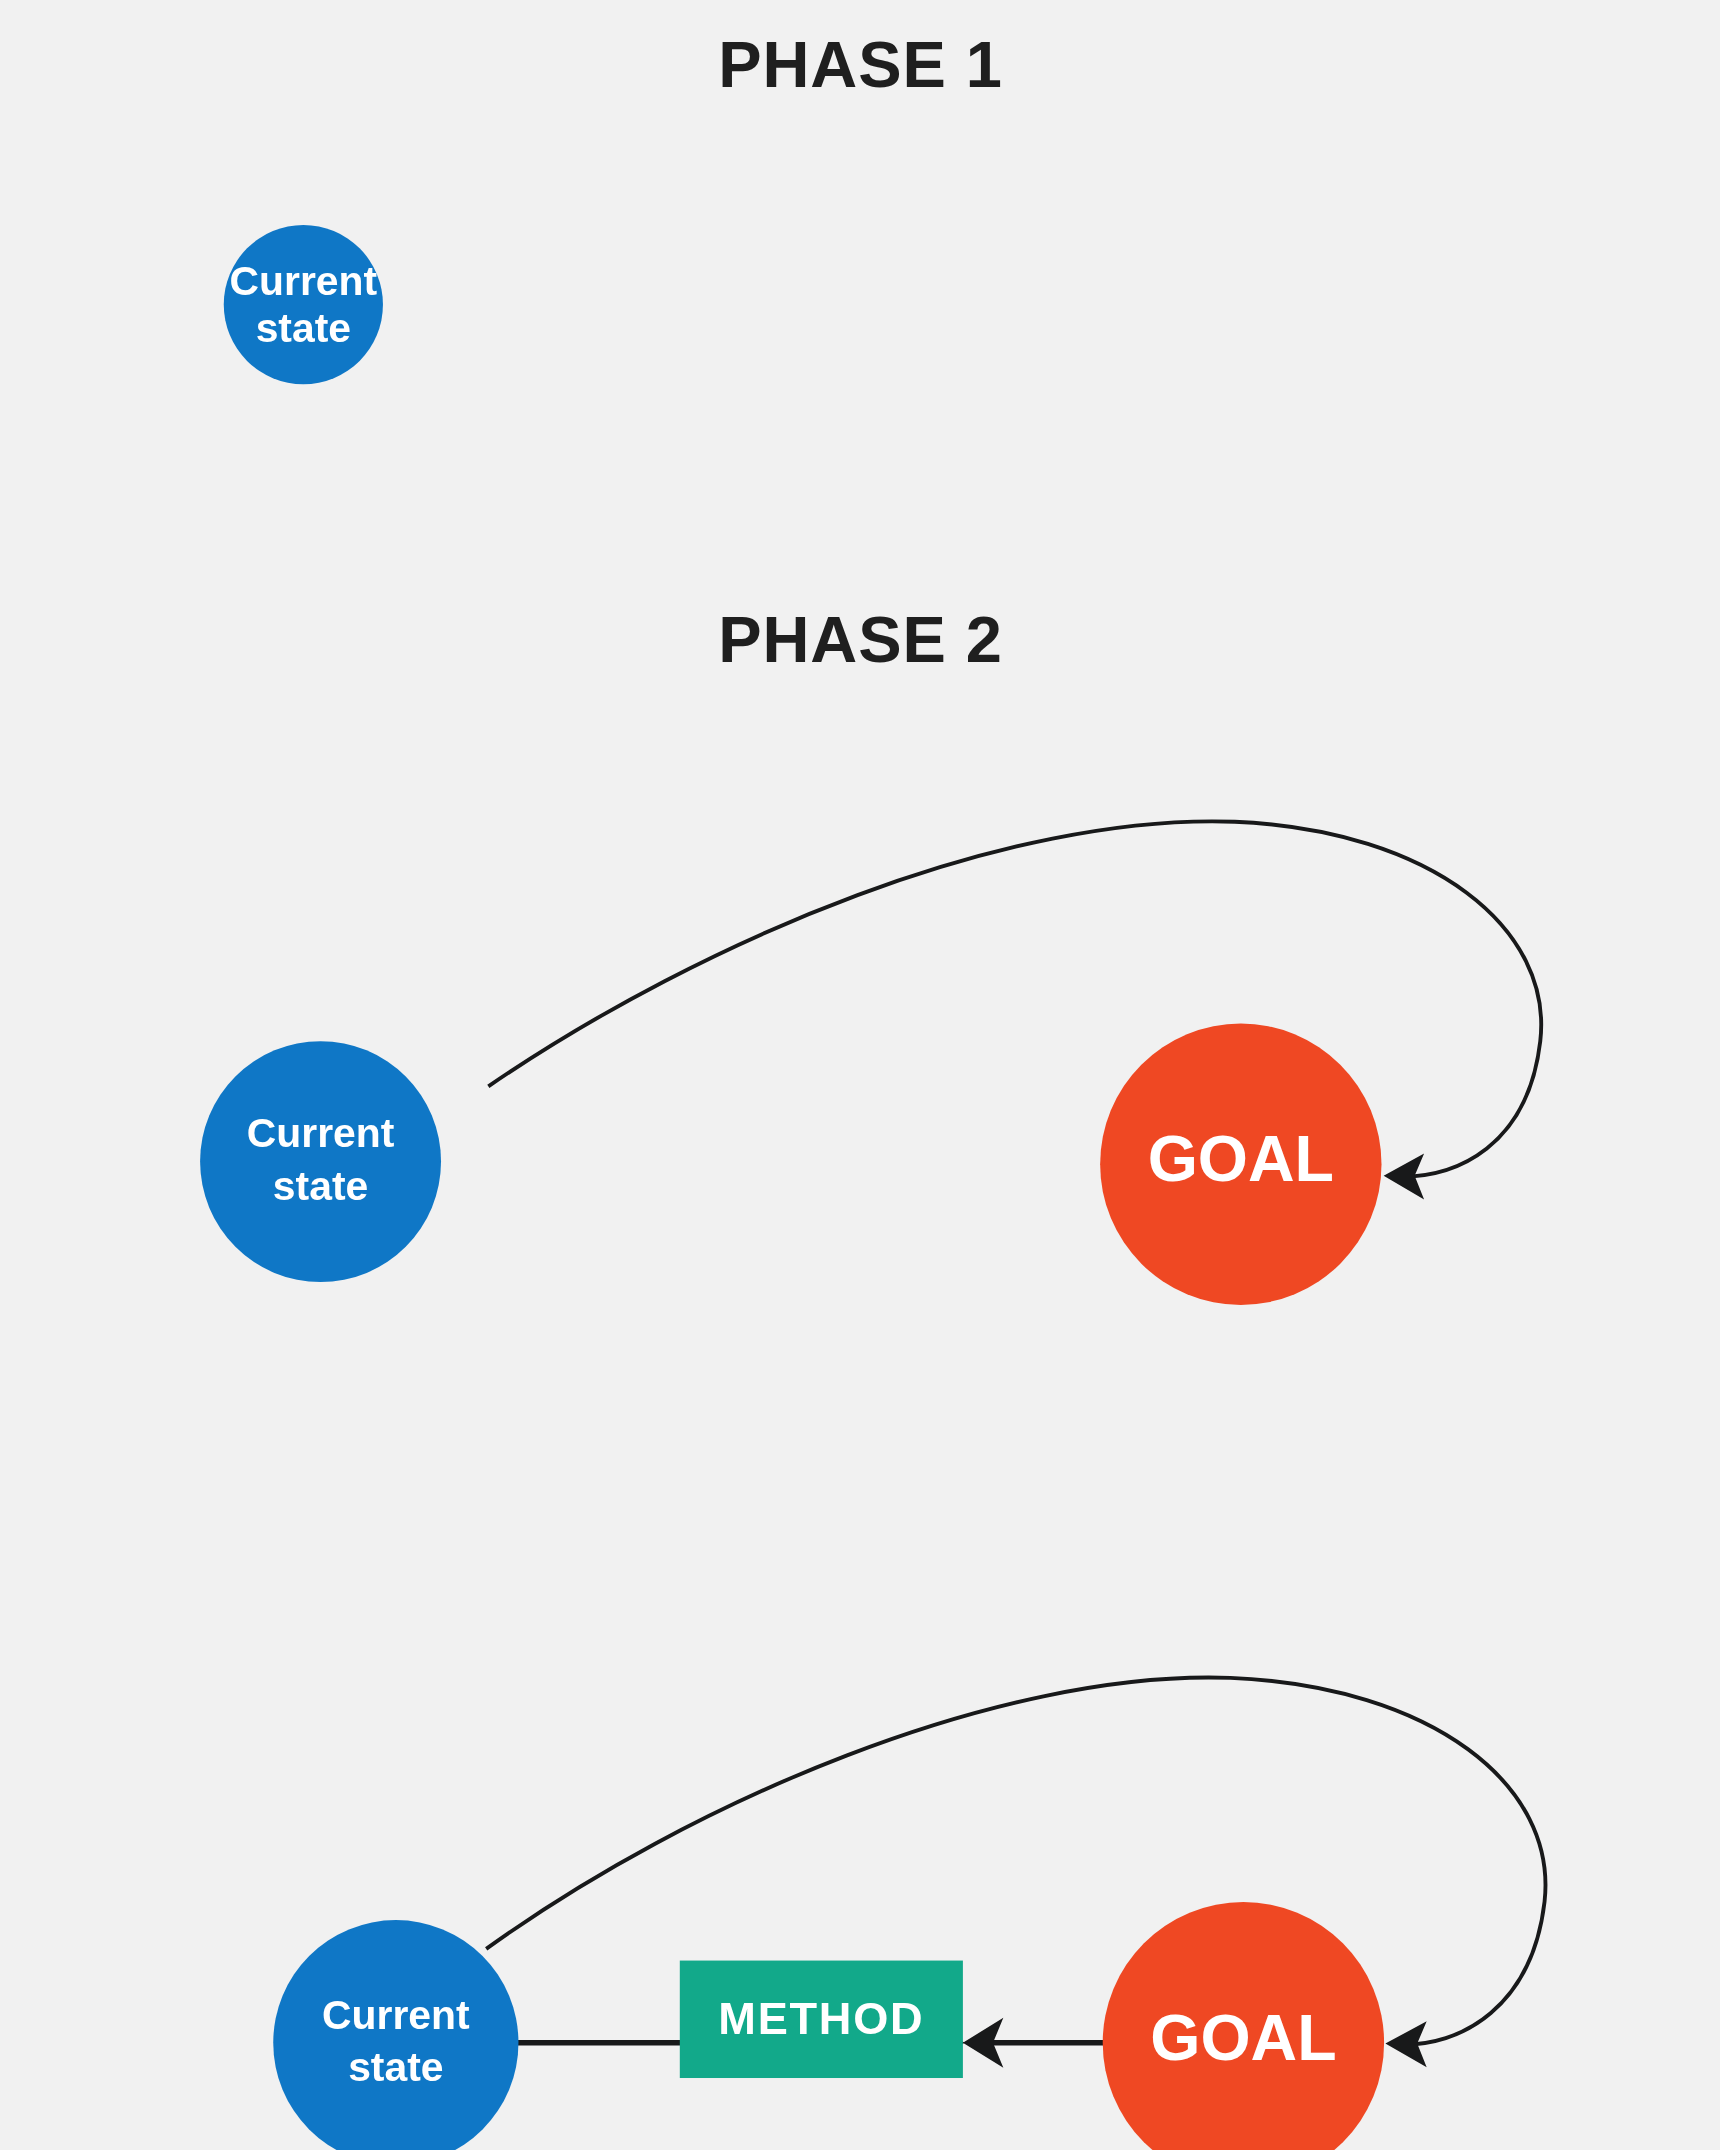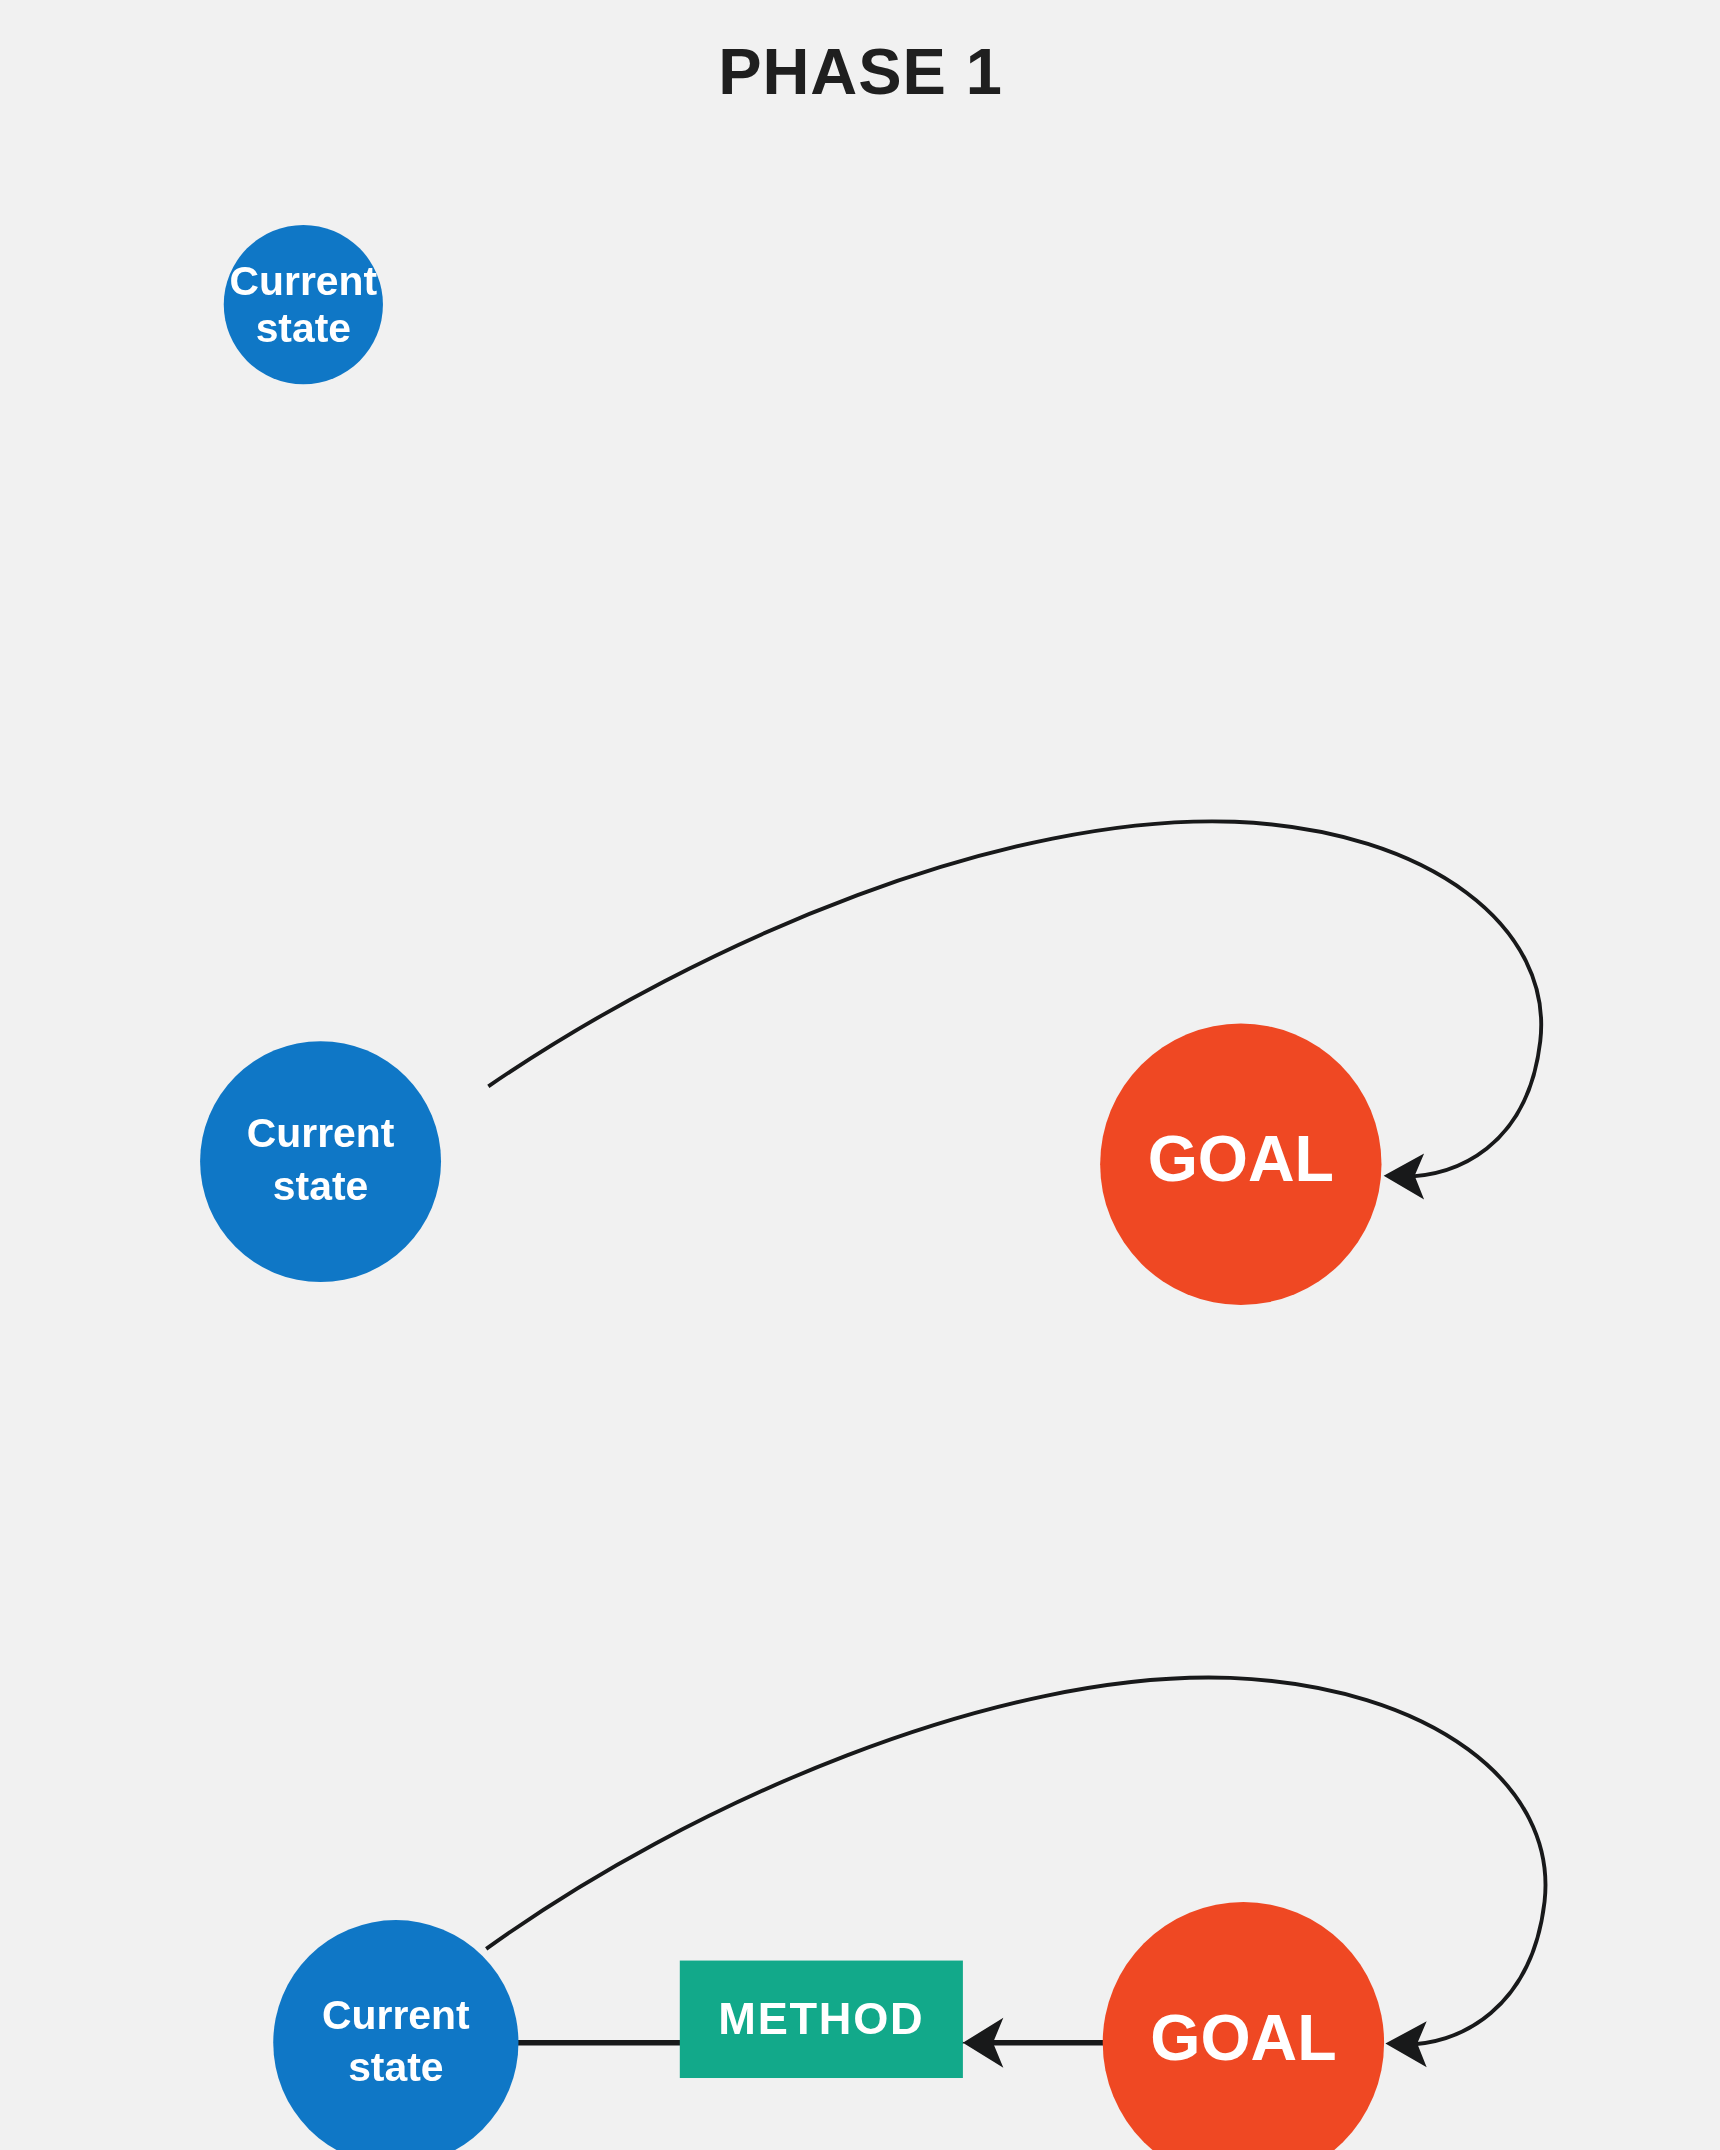"PHASE 1" #title-1 { top: 34px -> 27px }
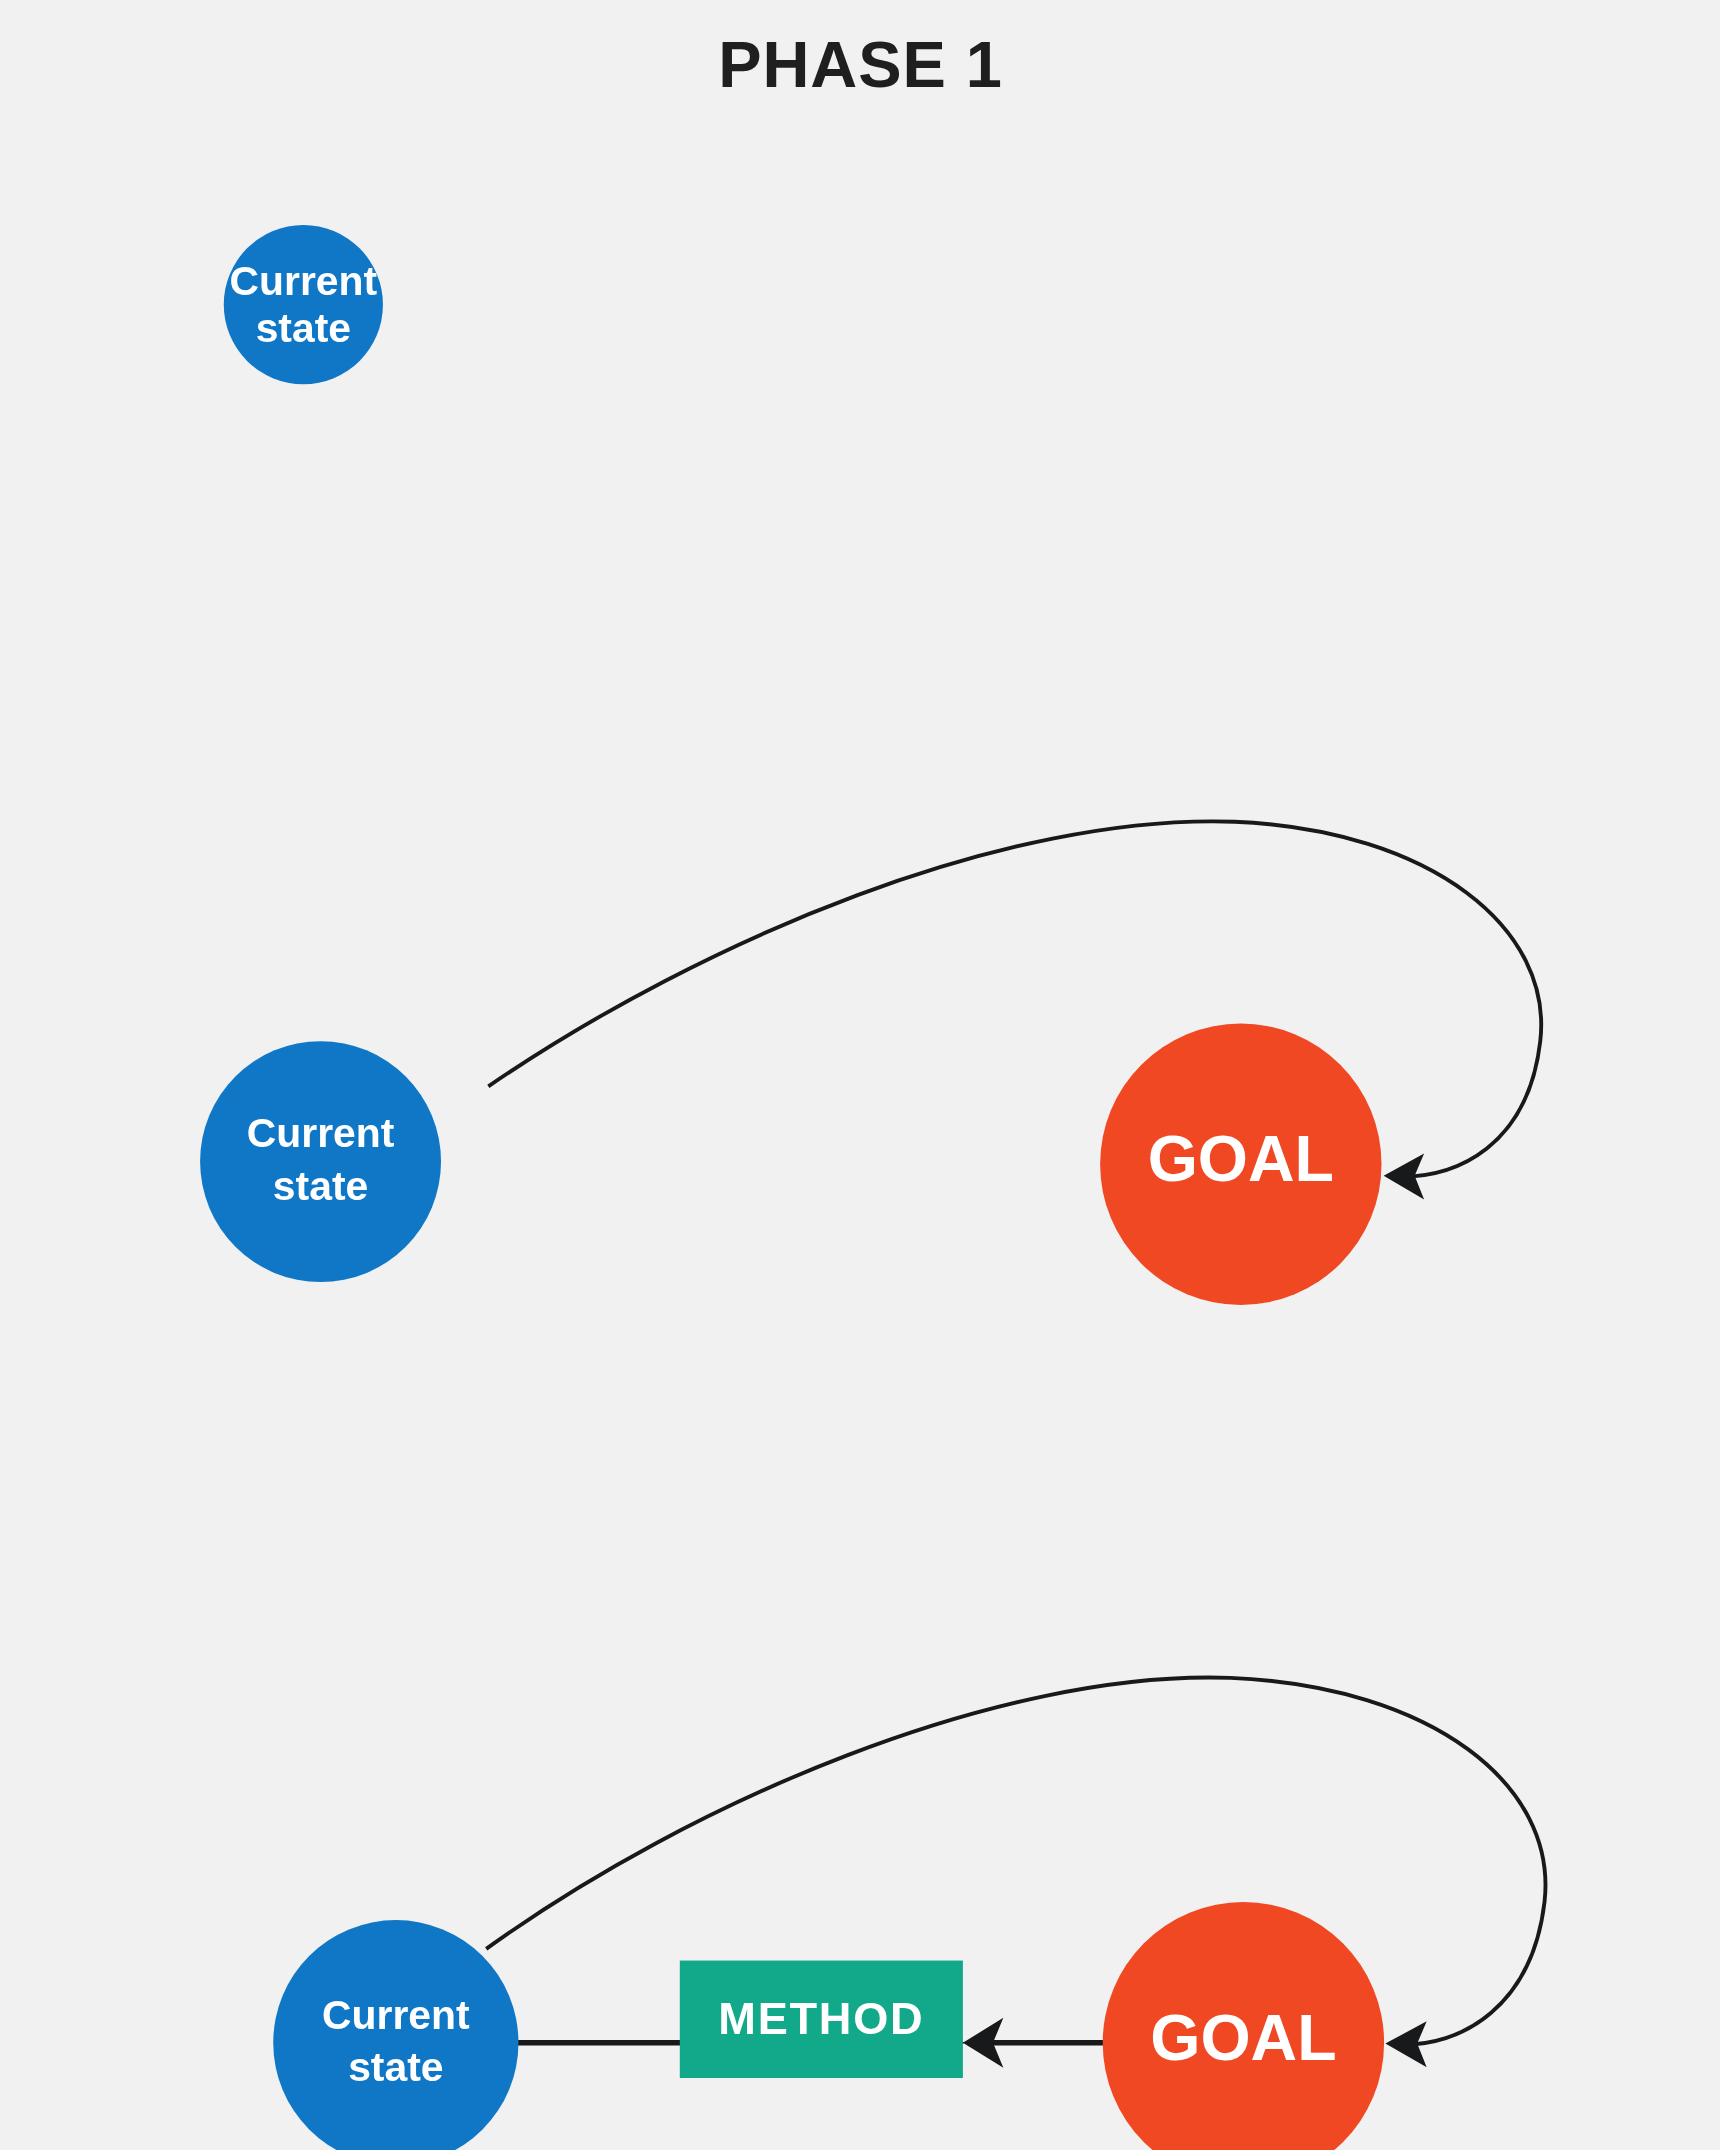"PHASE 2" div.phase-title { html: none -> <div>PHASE 2</div> }
